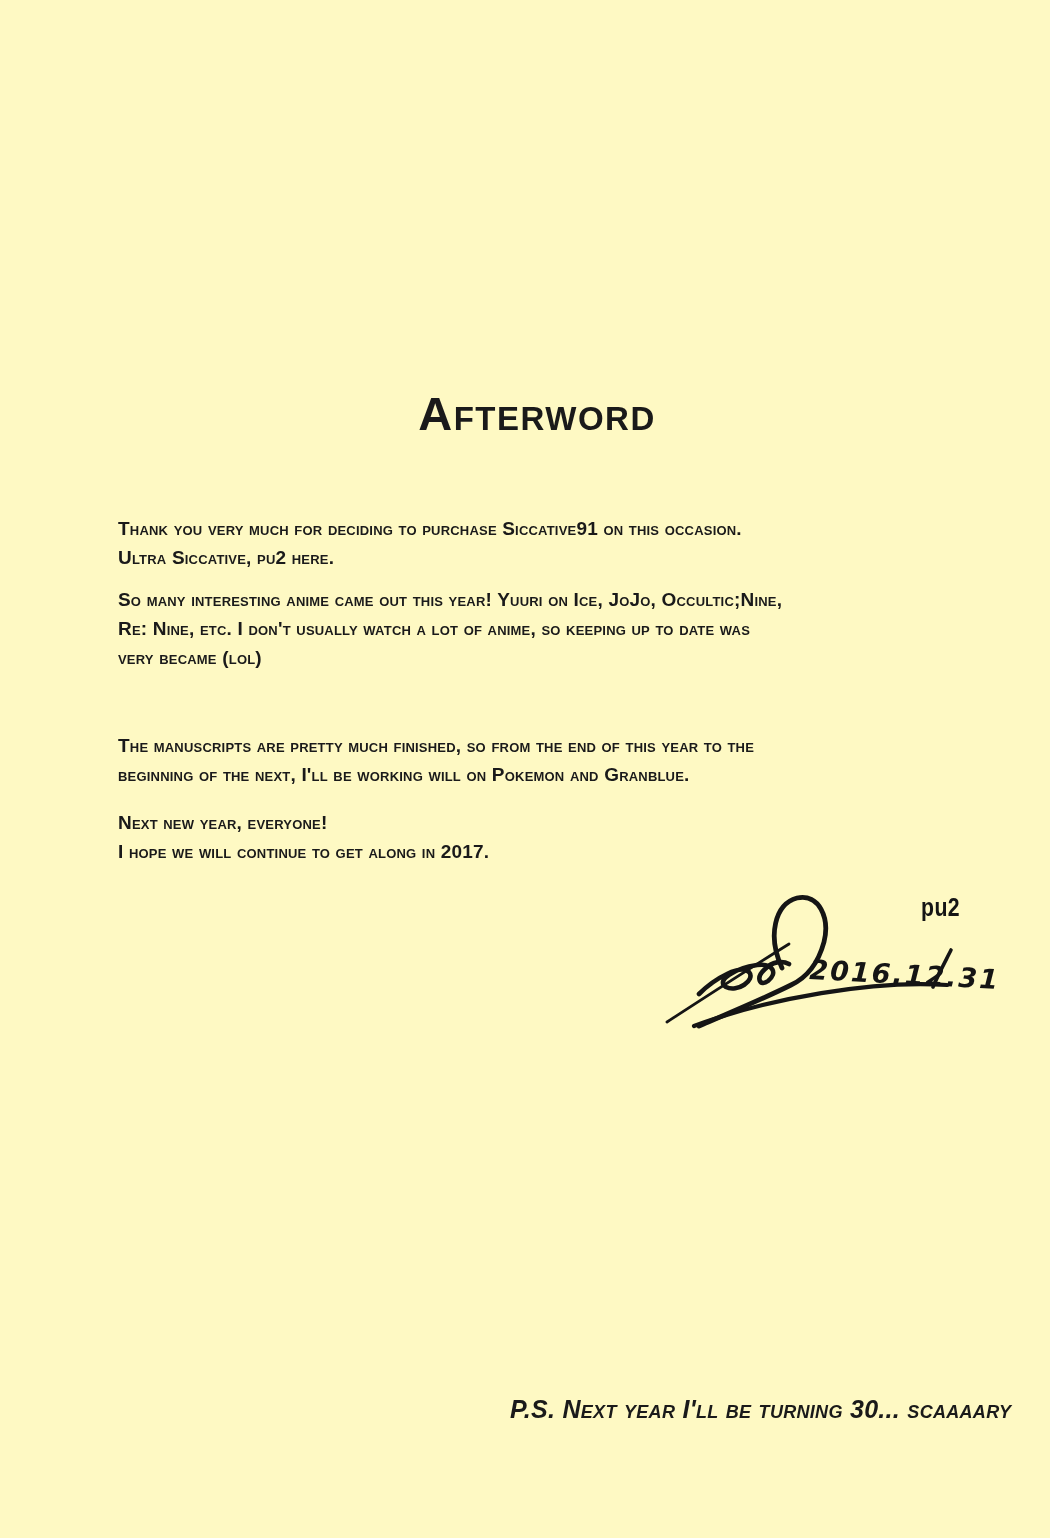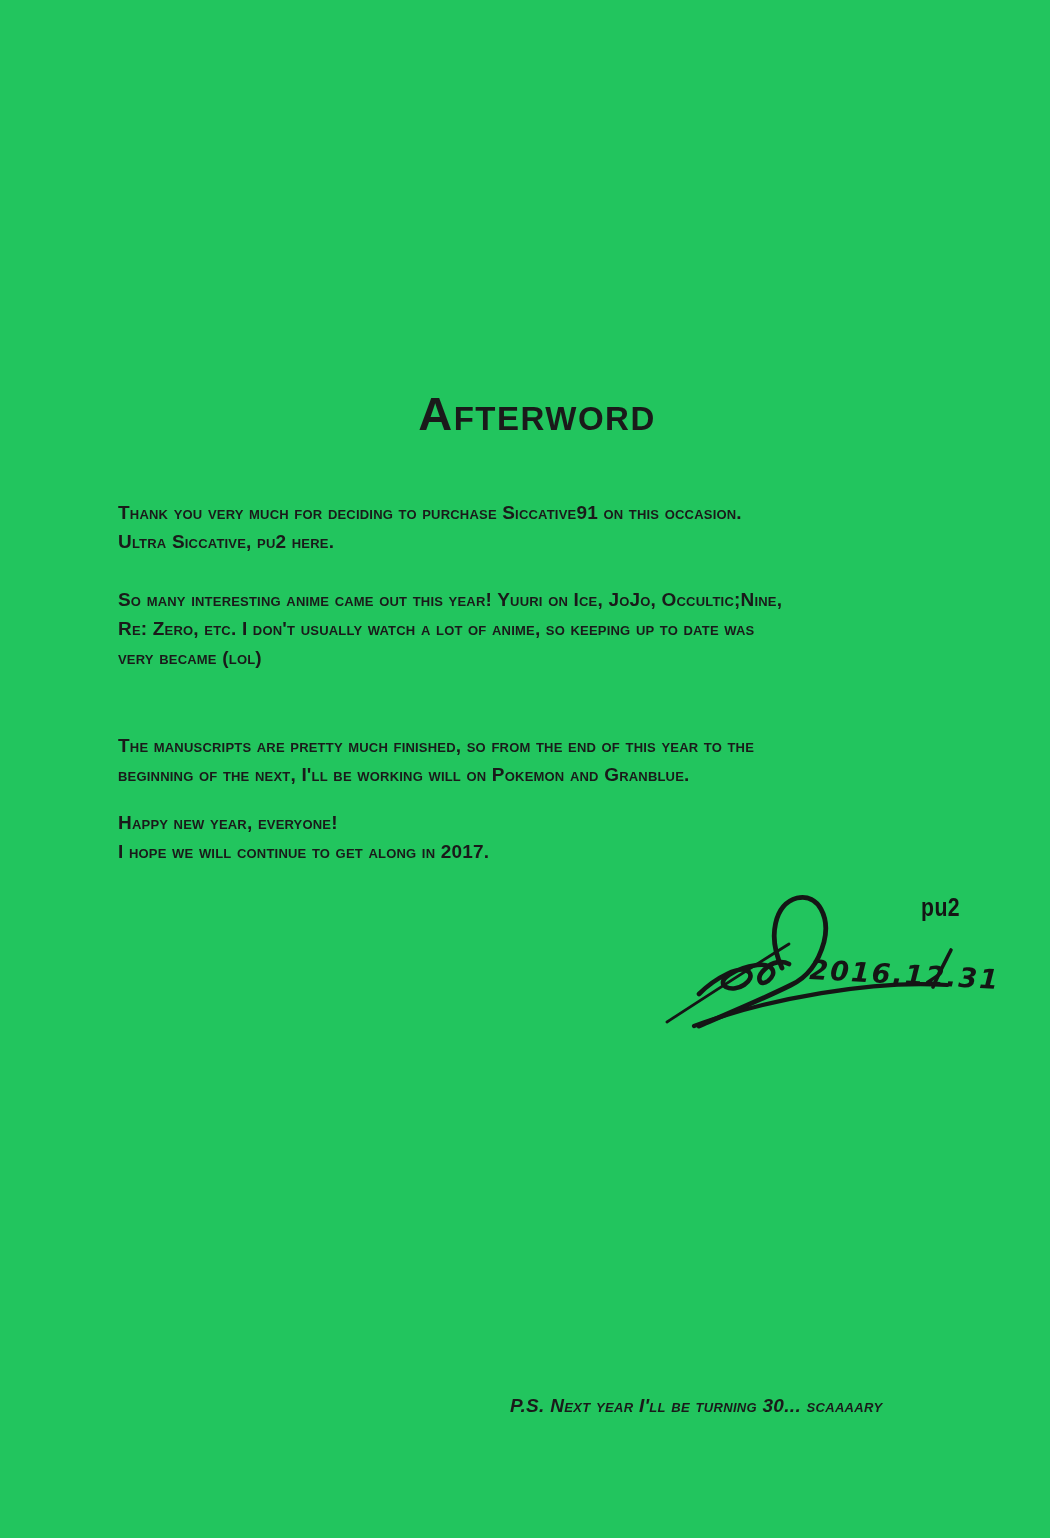"Afterword" .page { background: #22c55e -> #fef9c3 }
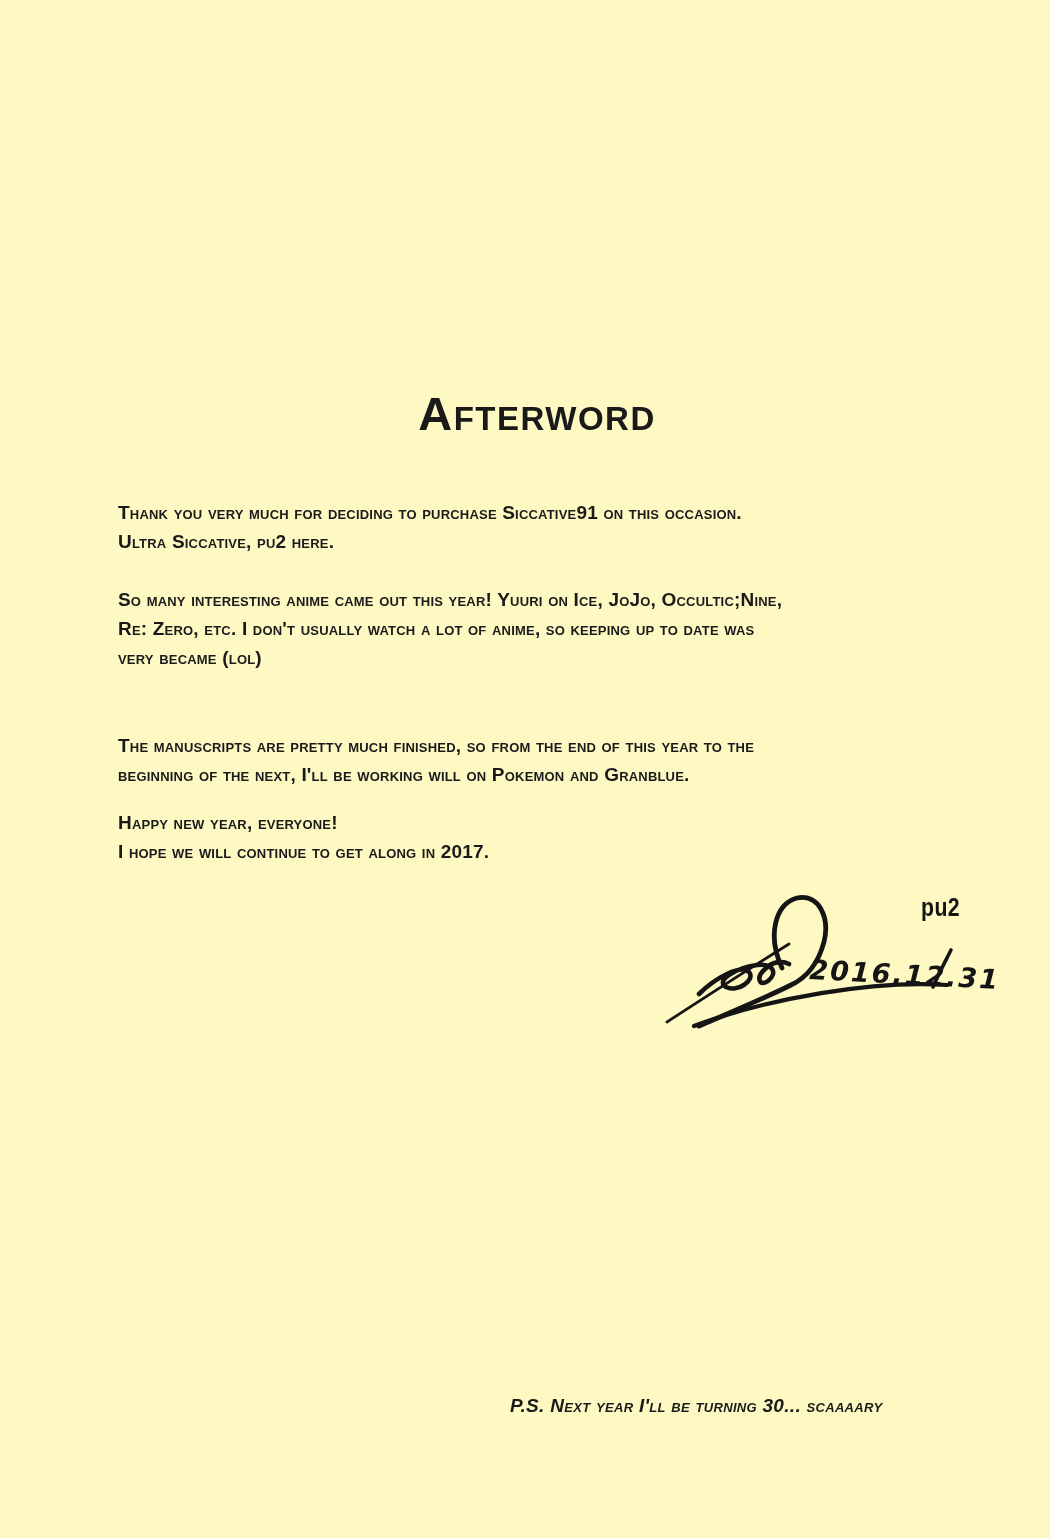"Thank you very much for" .p1 { top: 498px -> 514px }
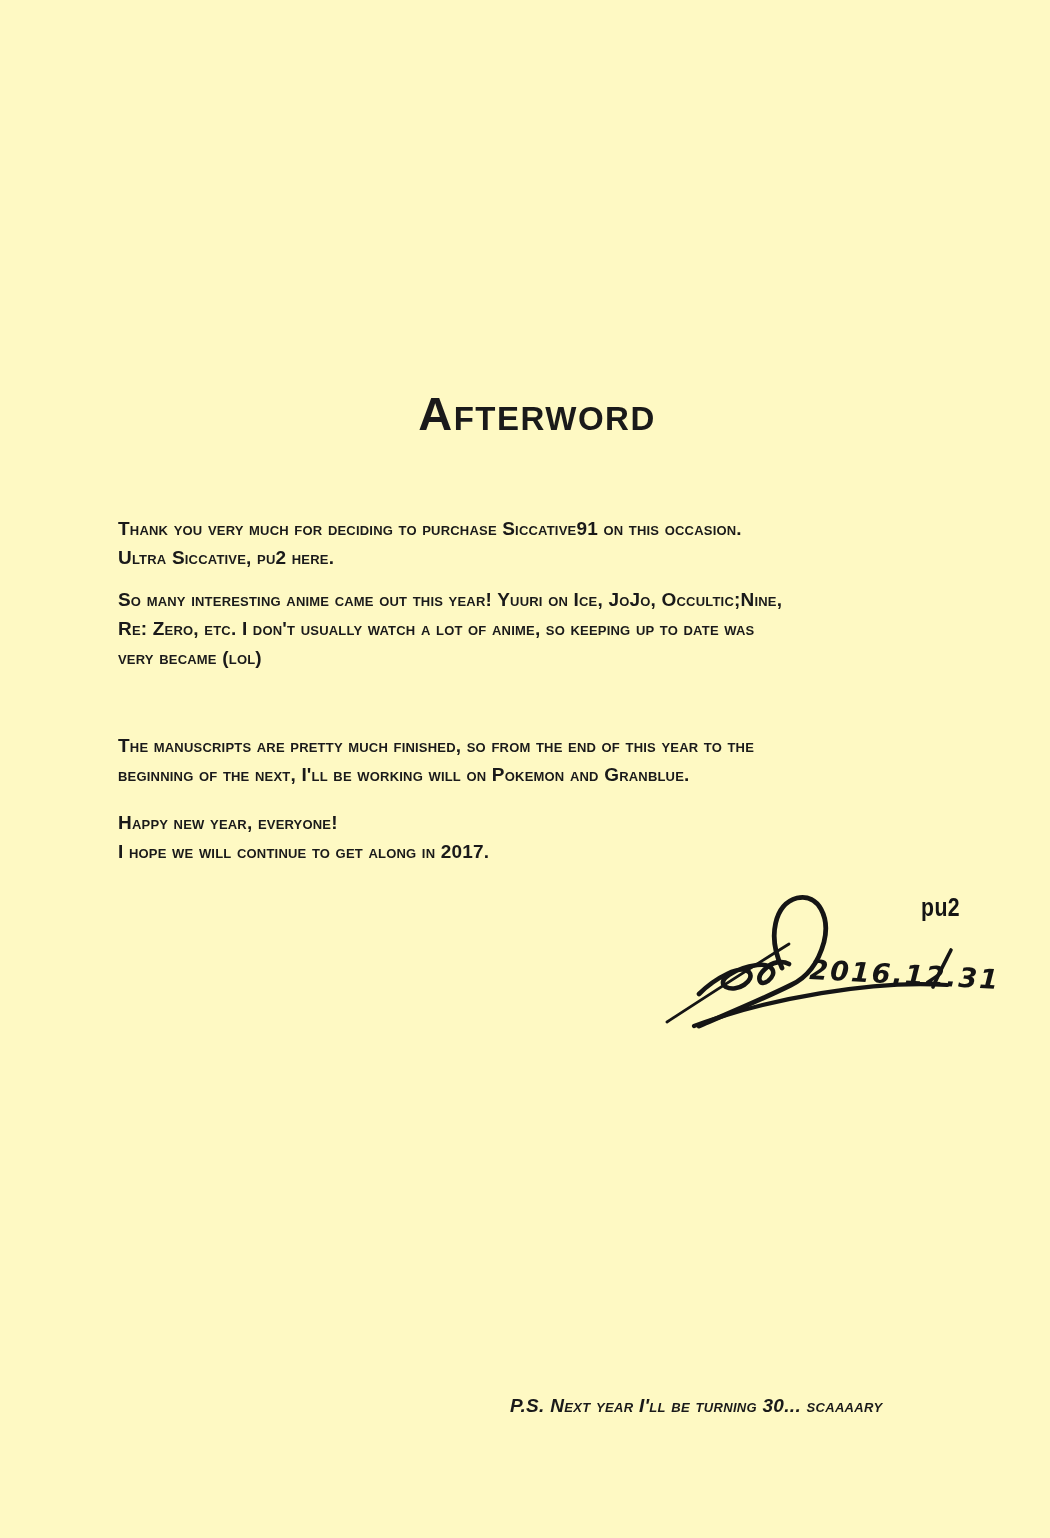"Re: Zero, etc. I don't" div.line { text: Zero -> Nine }
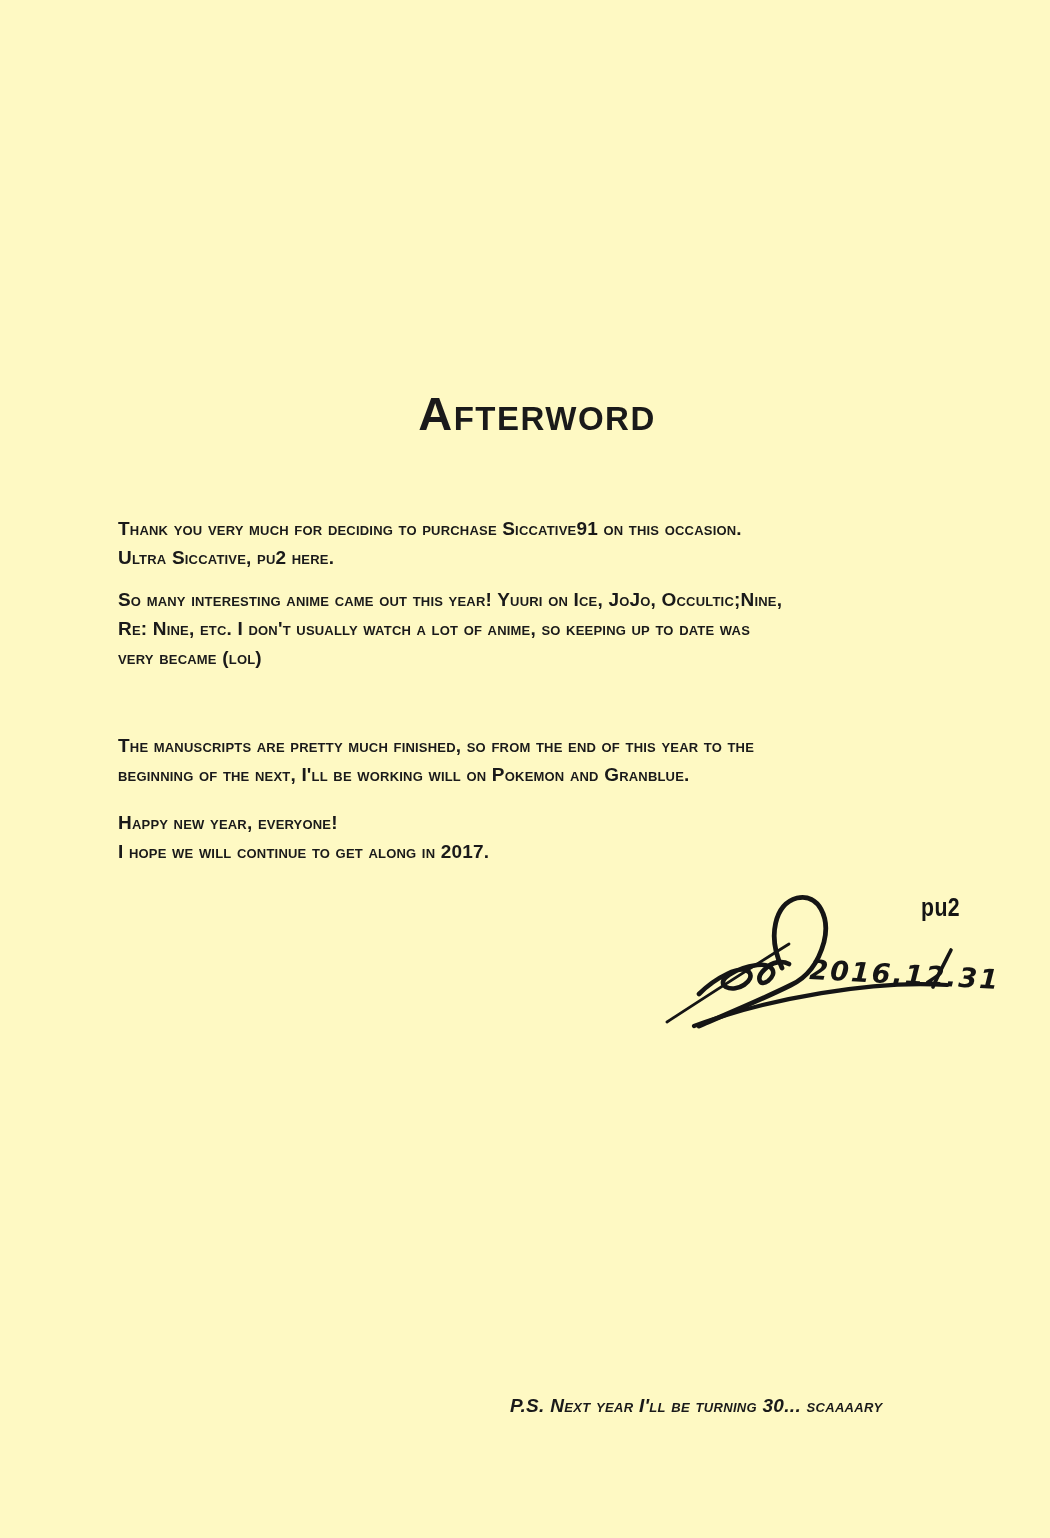"Happy new year, everyone!" div.line { text: Happy -> Next }
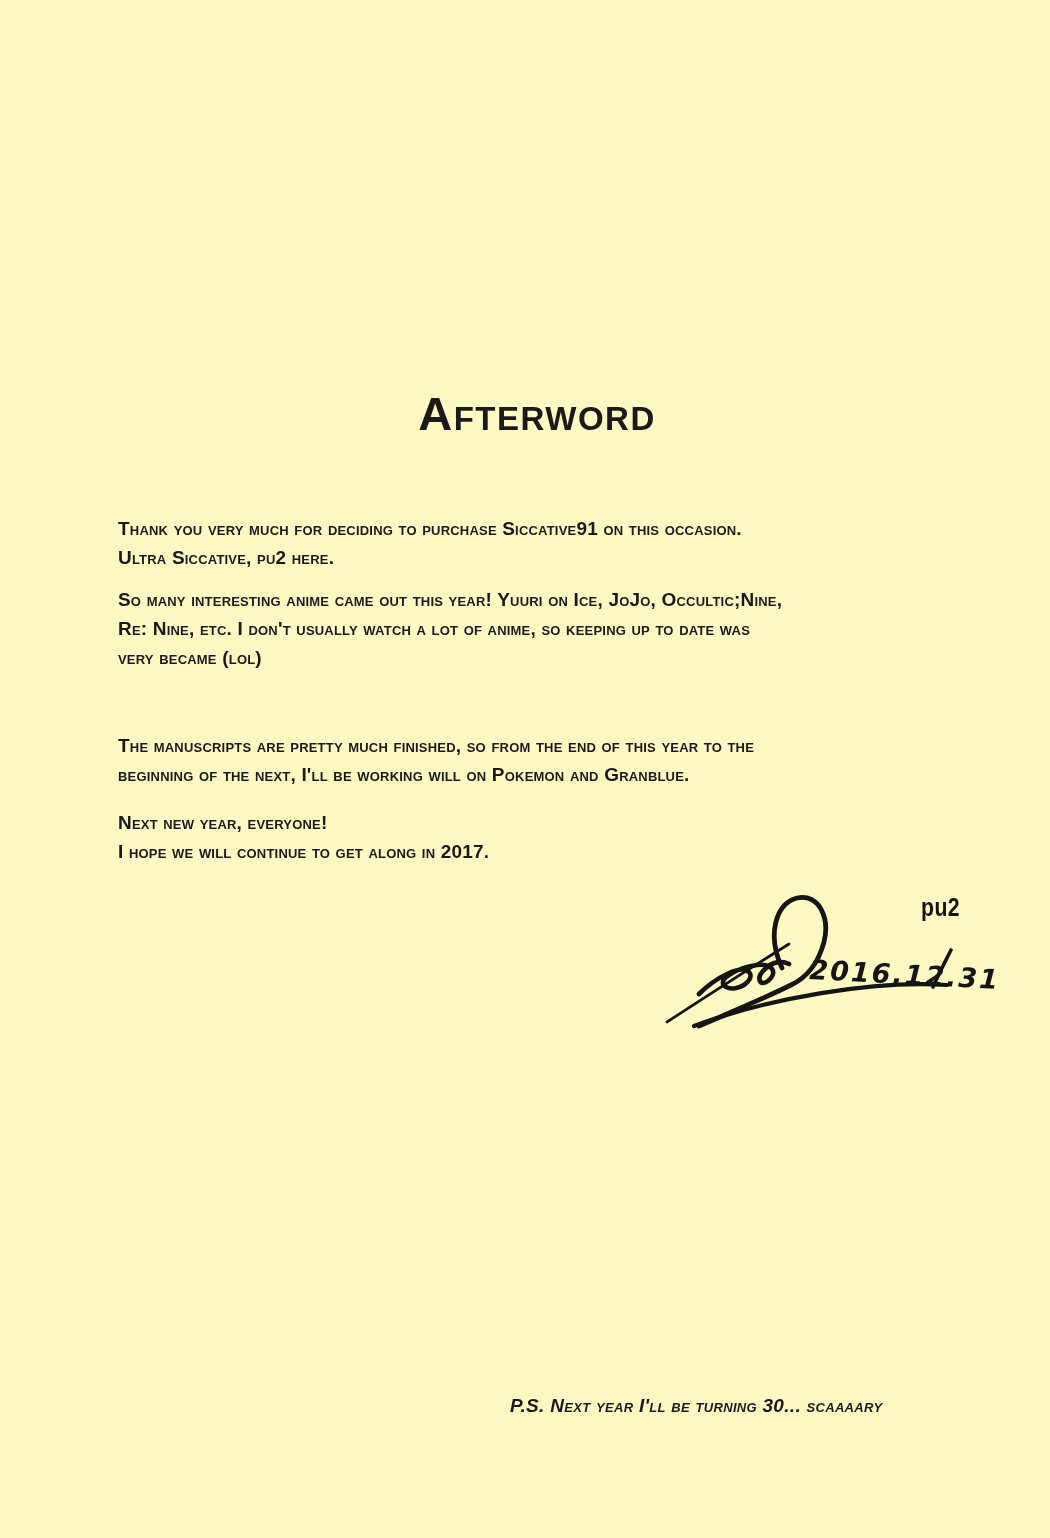"P.S. Next year I'll be" .ps { font-size: 19px -> 25px }
